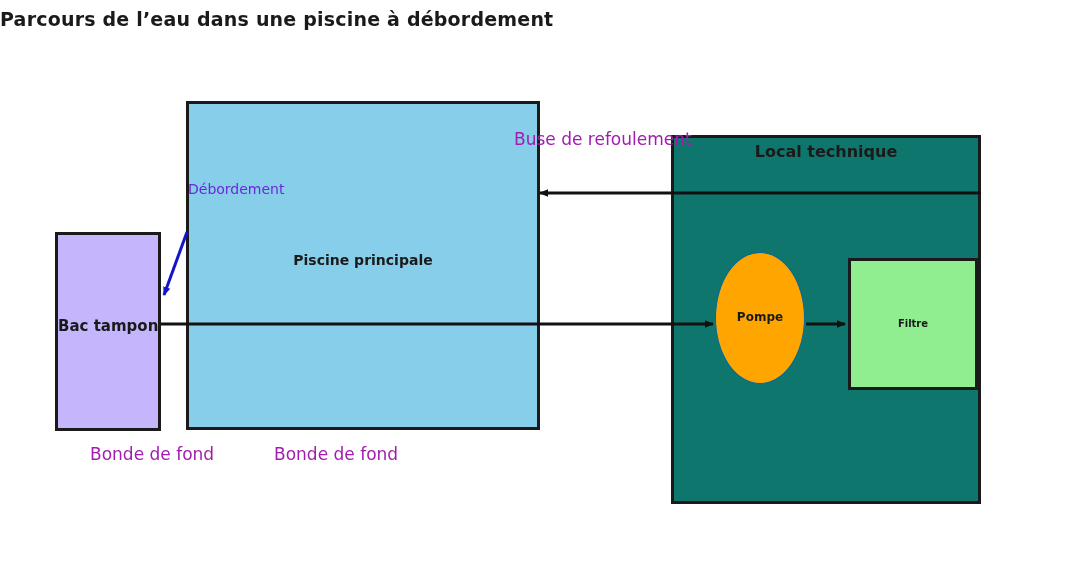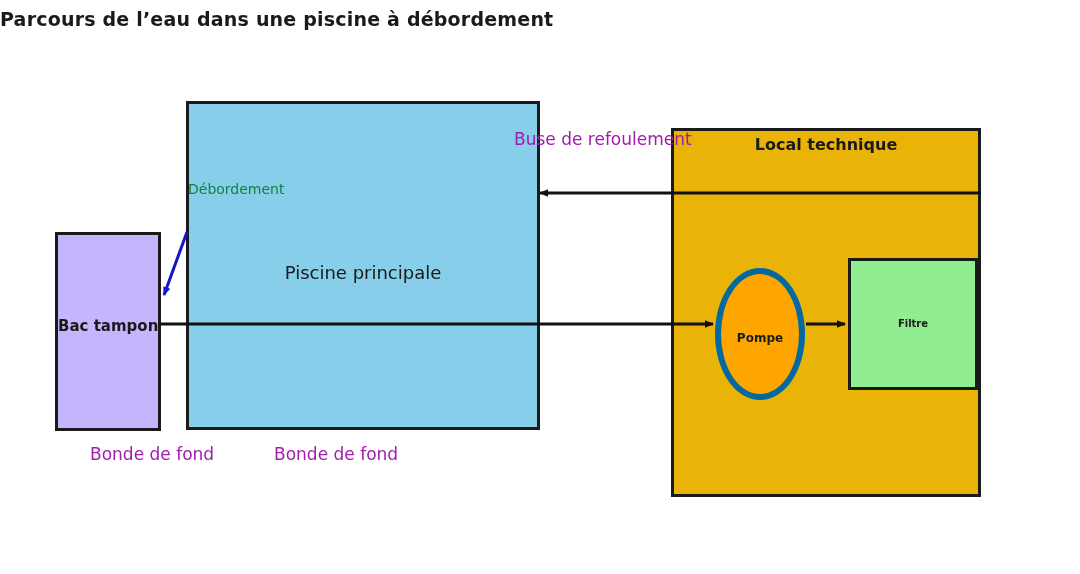"Local technique" #techroom { background: #eab308 -> #0f766e; top: 128px -> 135px }
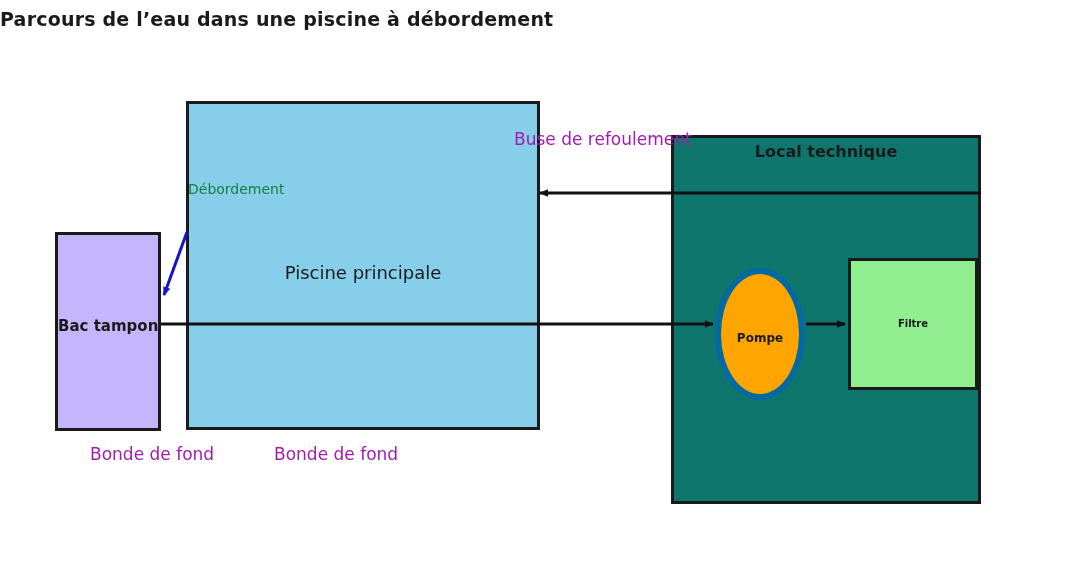"Débordement" #overflow-label { color: #15803d -> #6d28d9 }
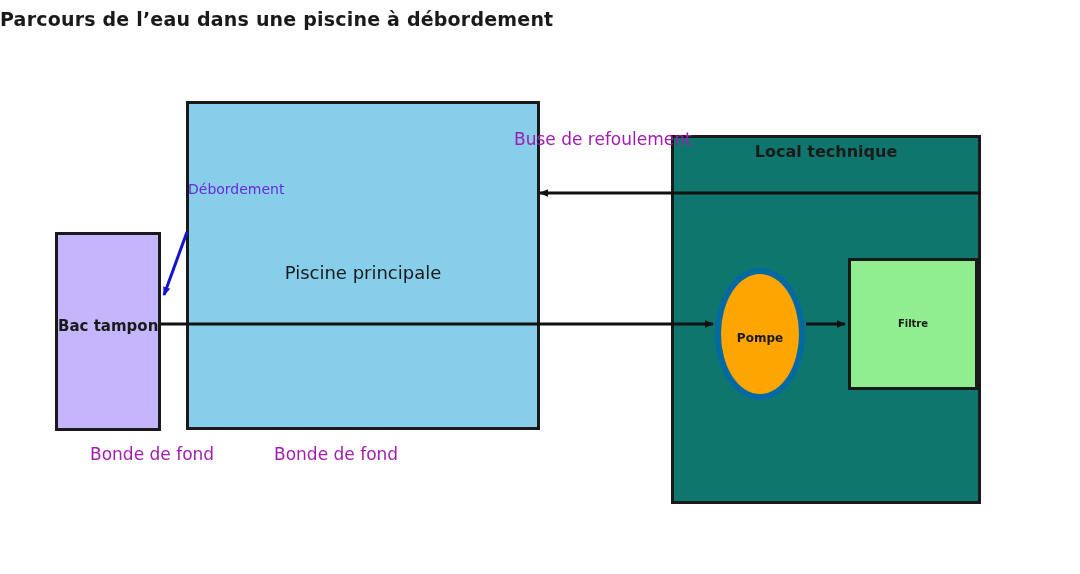"Piscine principale" #pool-label { font-size: 18px -> 14px; font-weight: normal -> bold; top: 158px -> 148px }
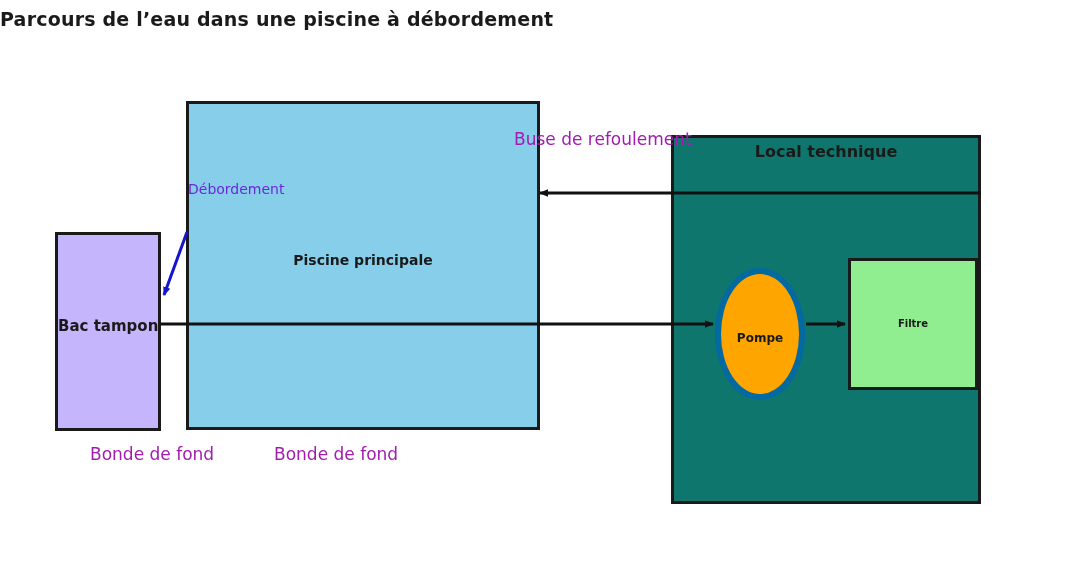"Pompe" #pump { border: 6px solid #0369a1 -> 1px solid #0369a1; top: 268px -> 252px }
